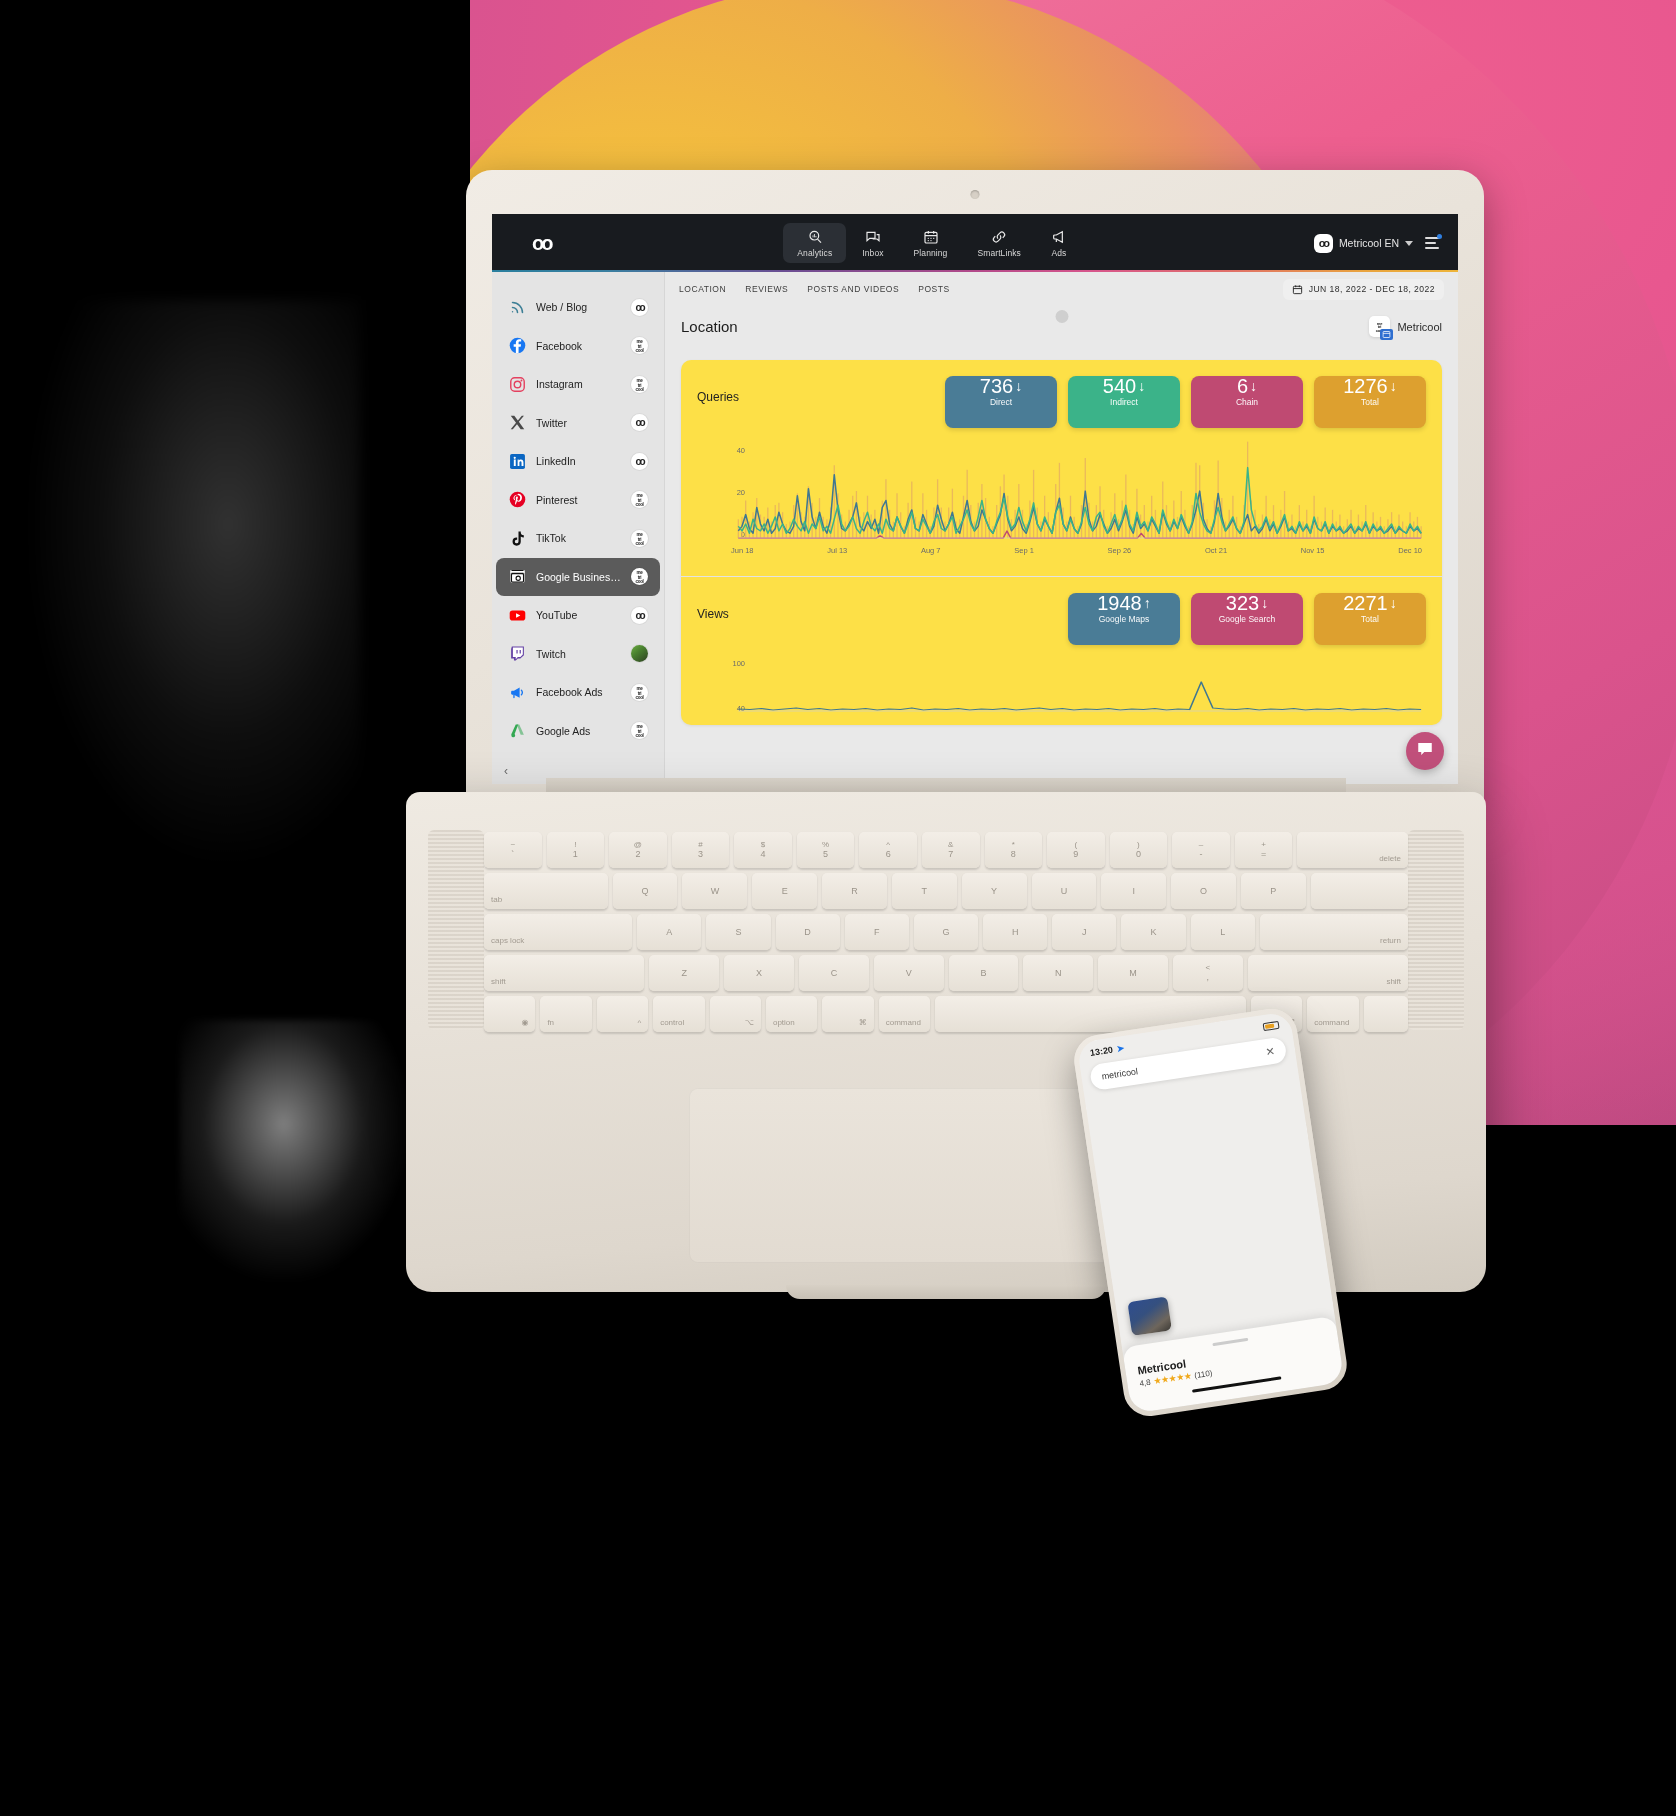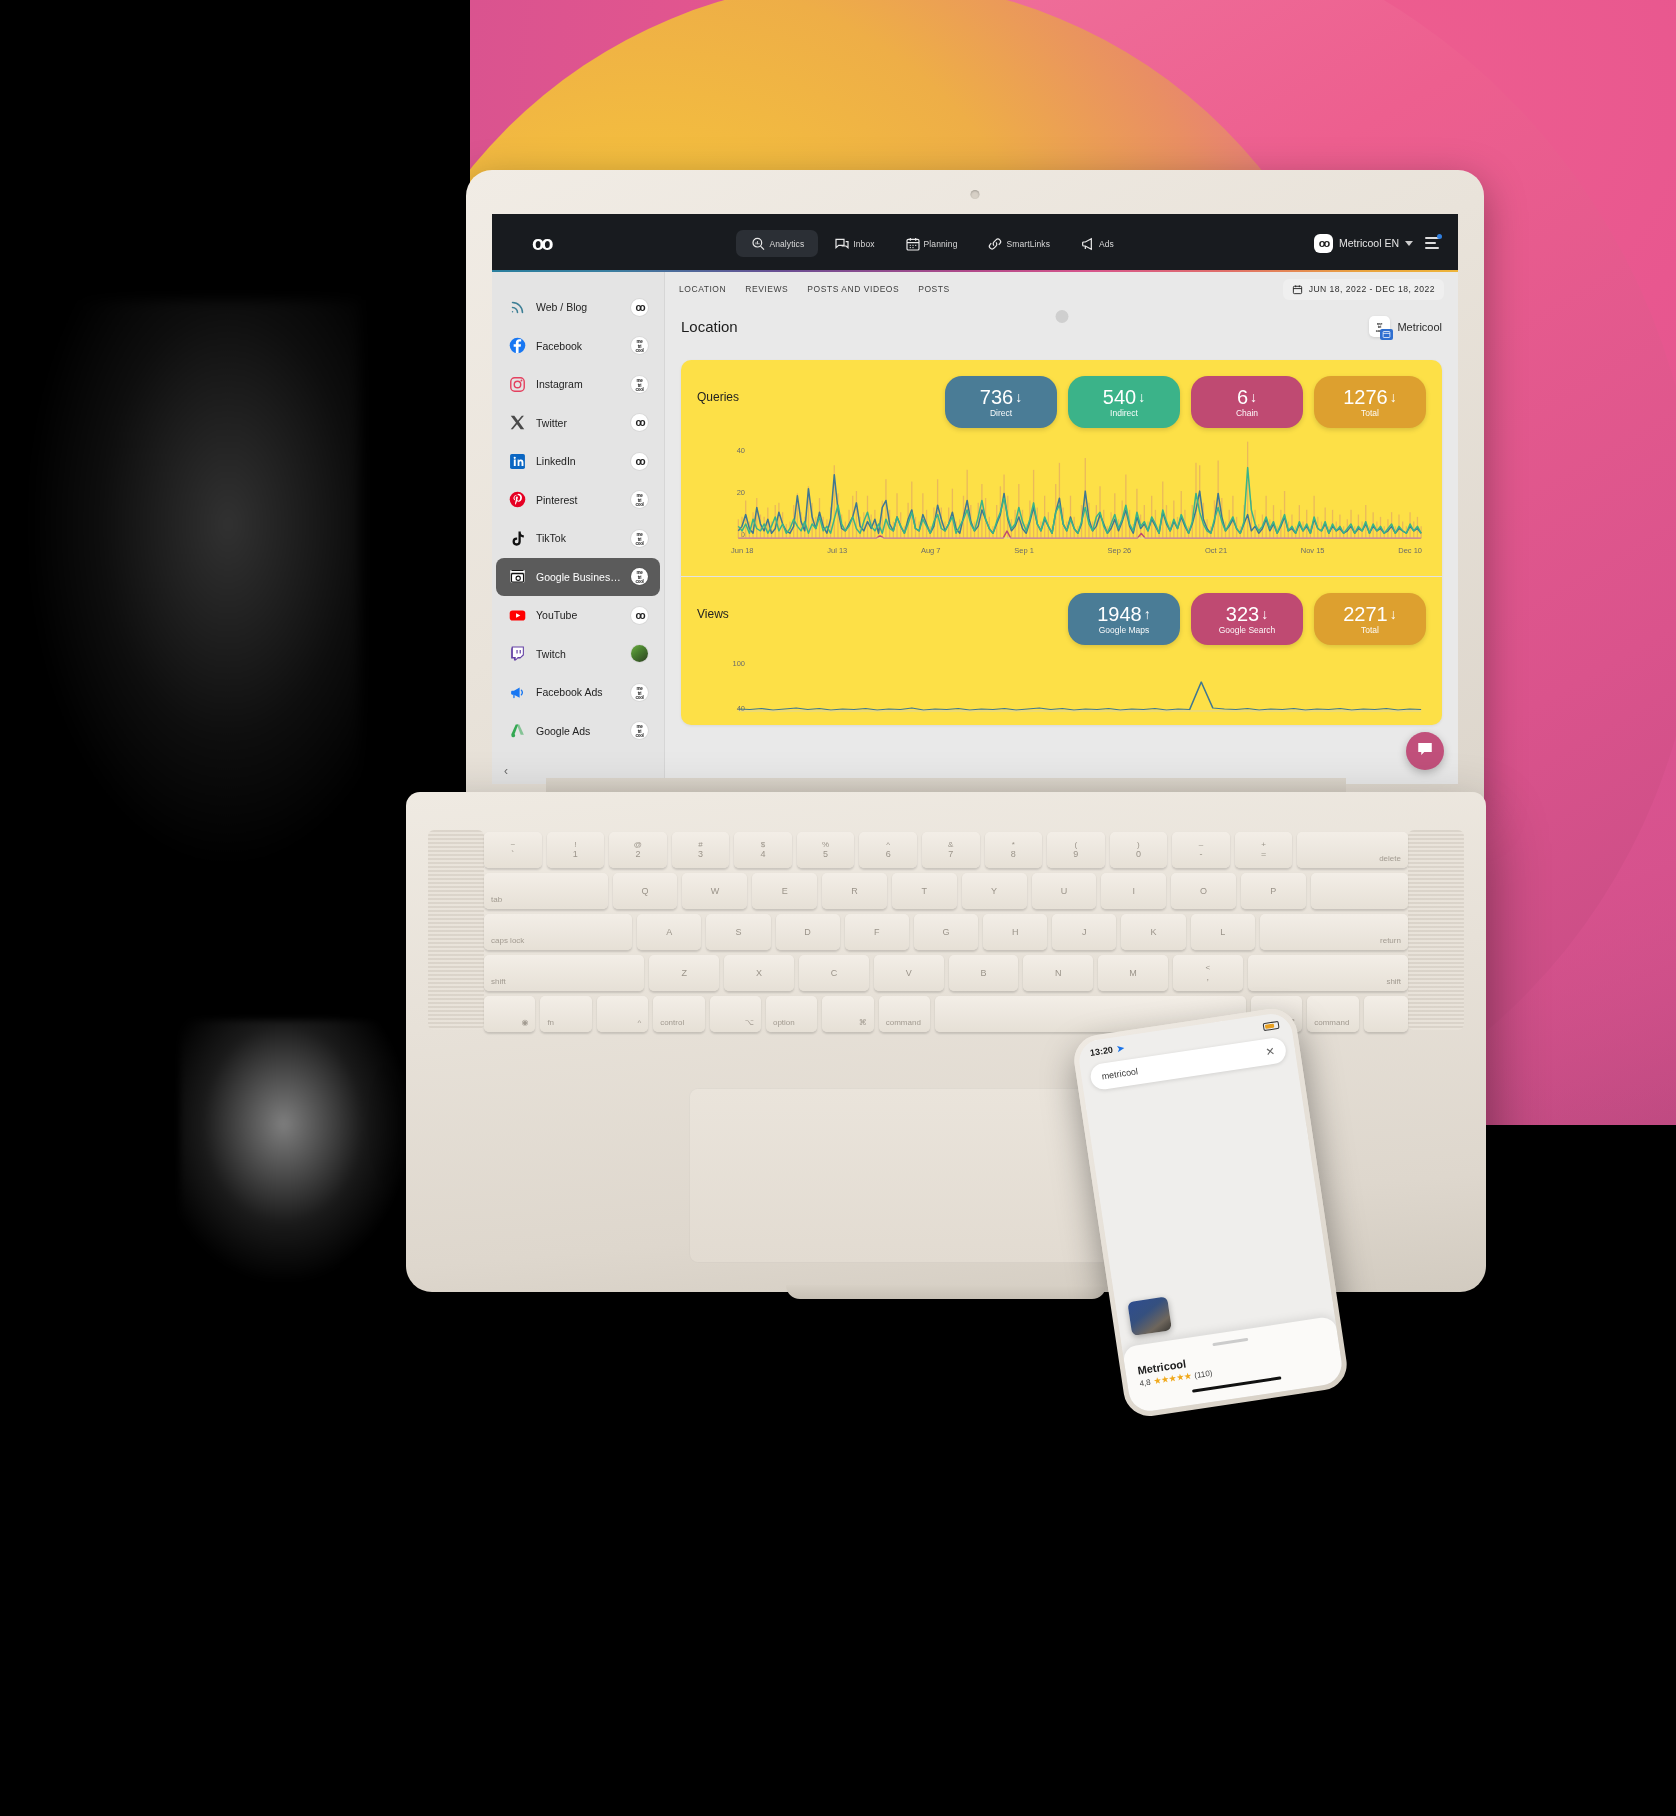"Analytics" .nav-item { flex-direction: none -> column }
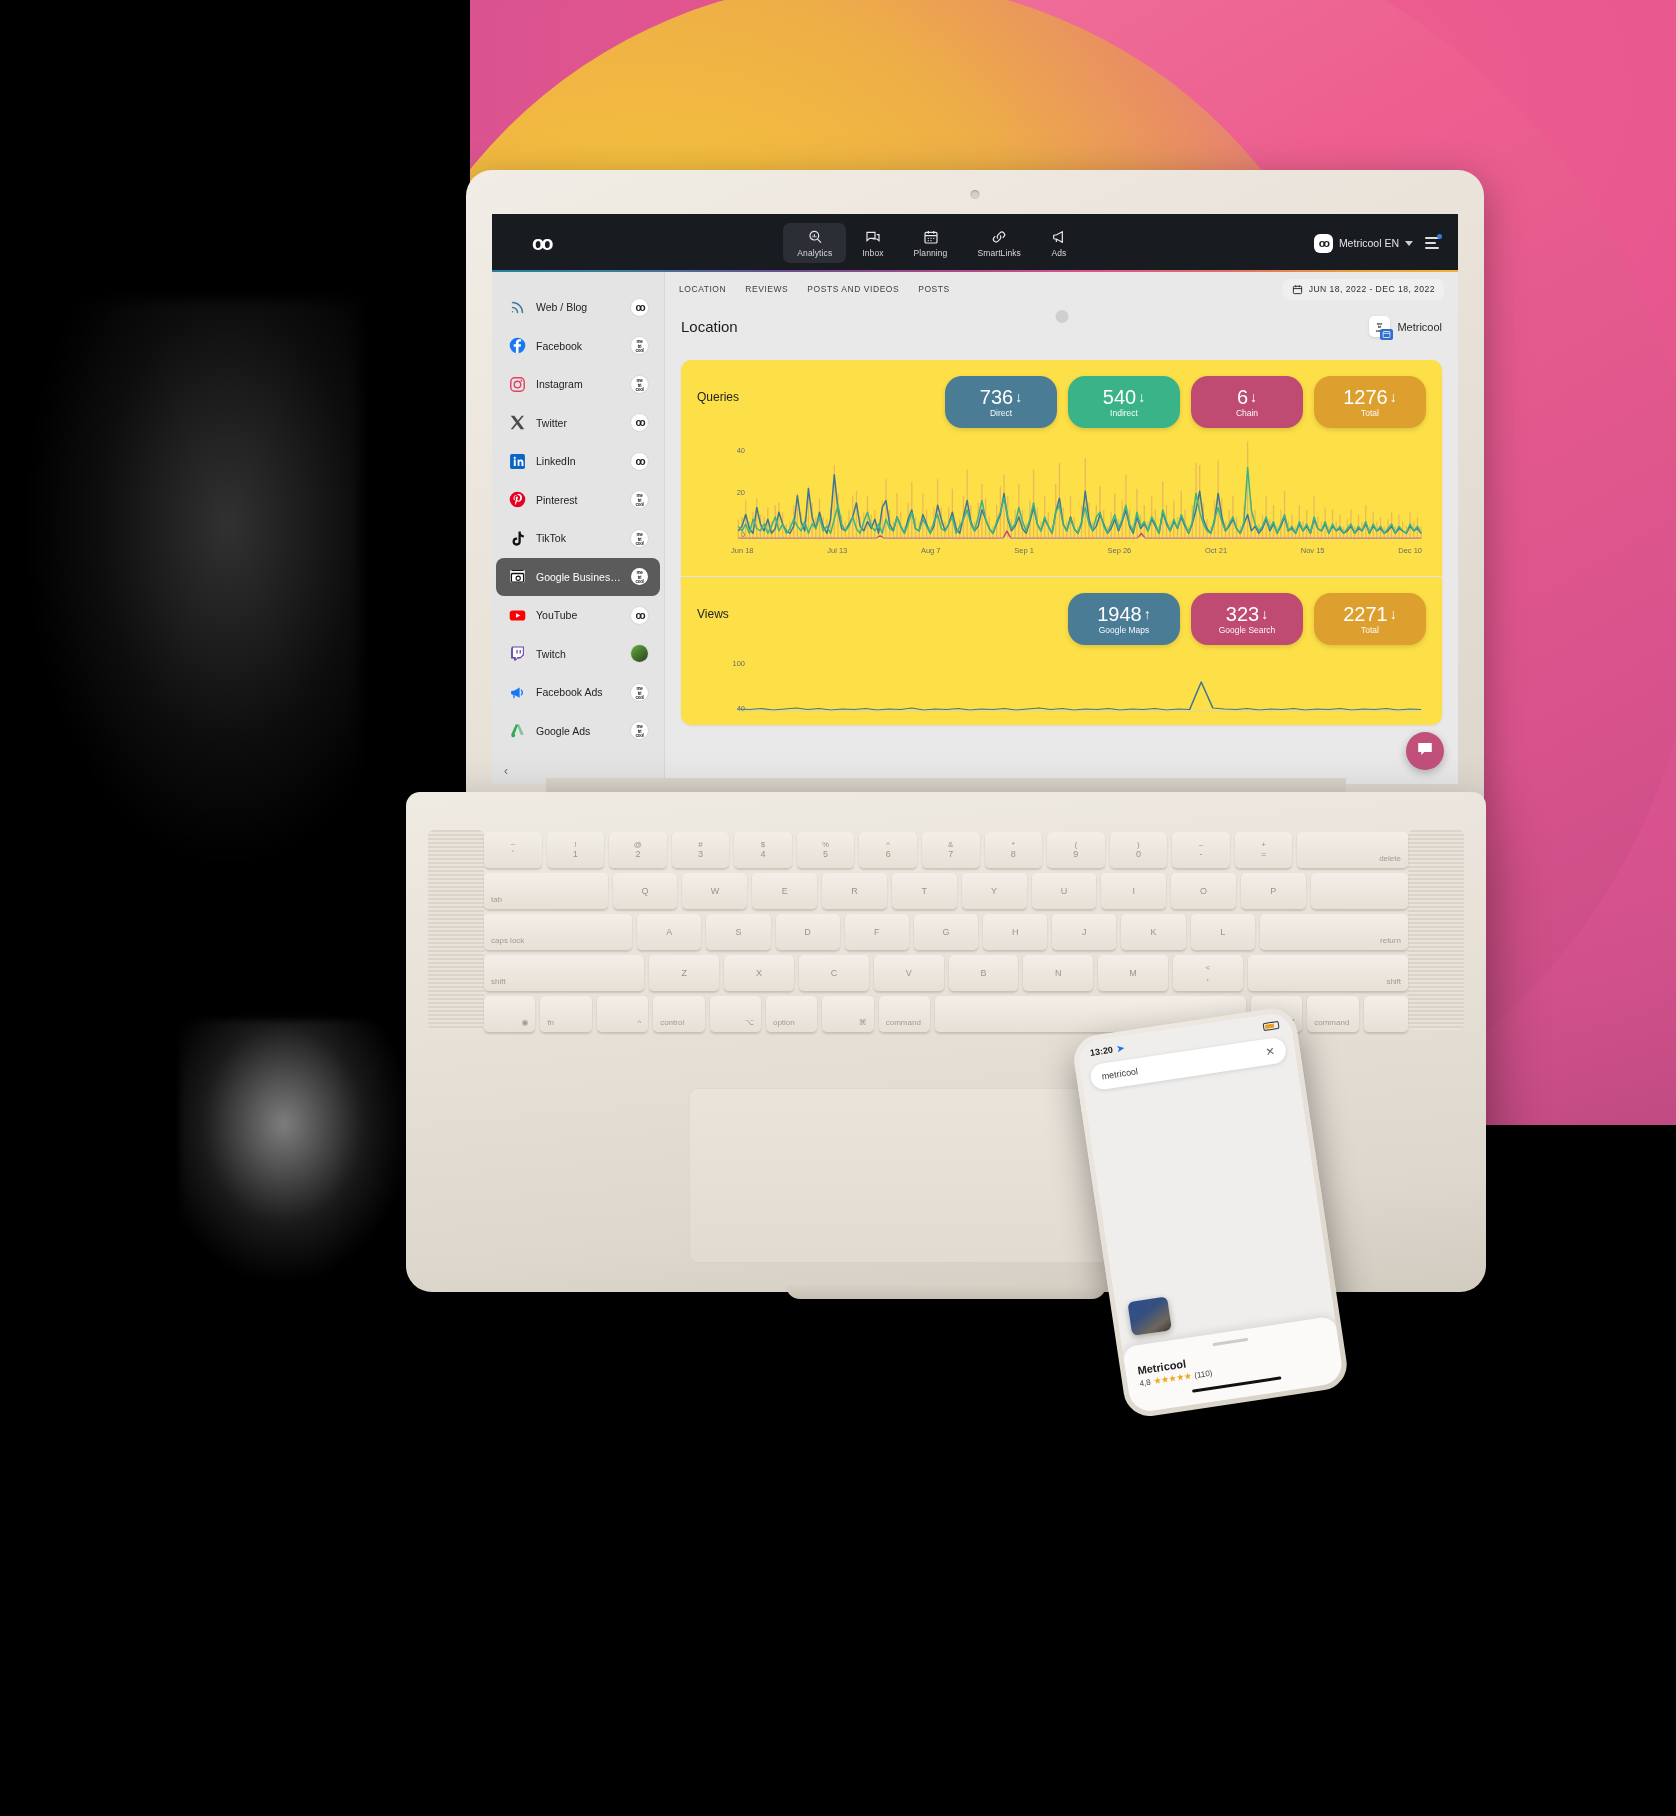"736" .kpi { border-radius: 17px -> 8px; justify-content: center -> flex-start }
